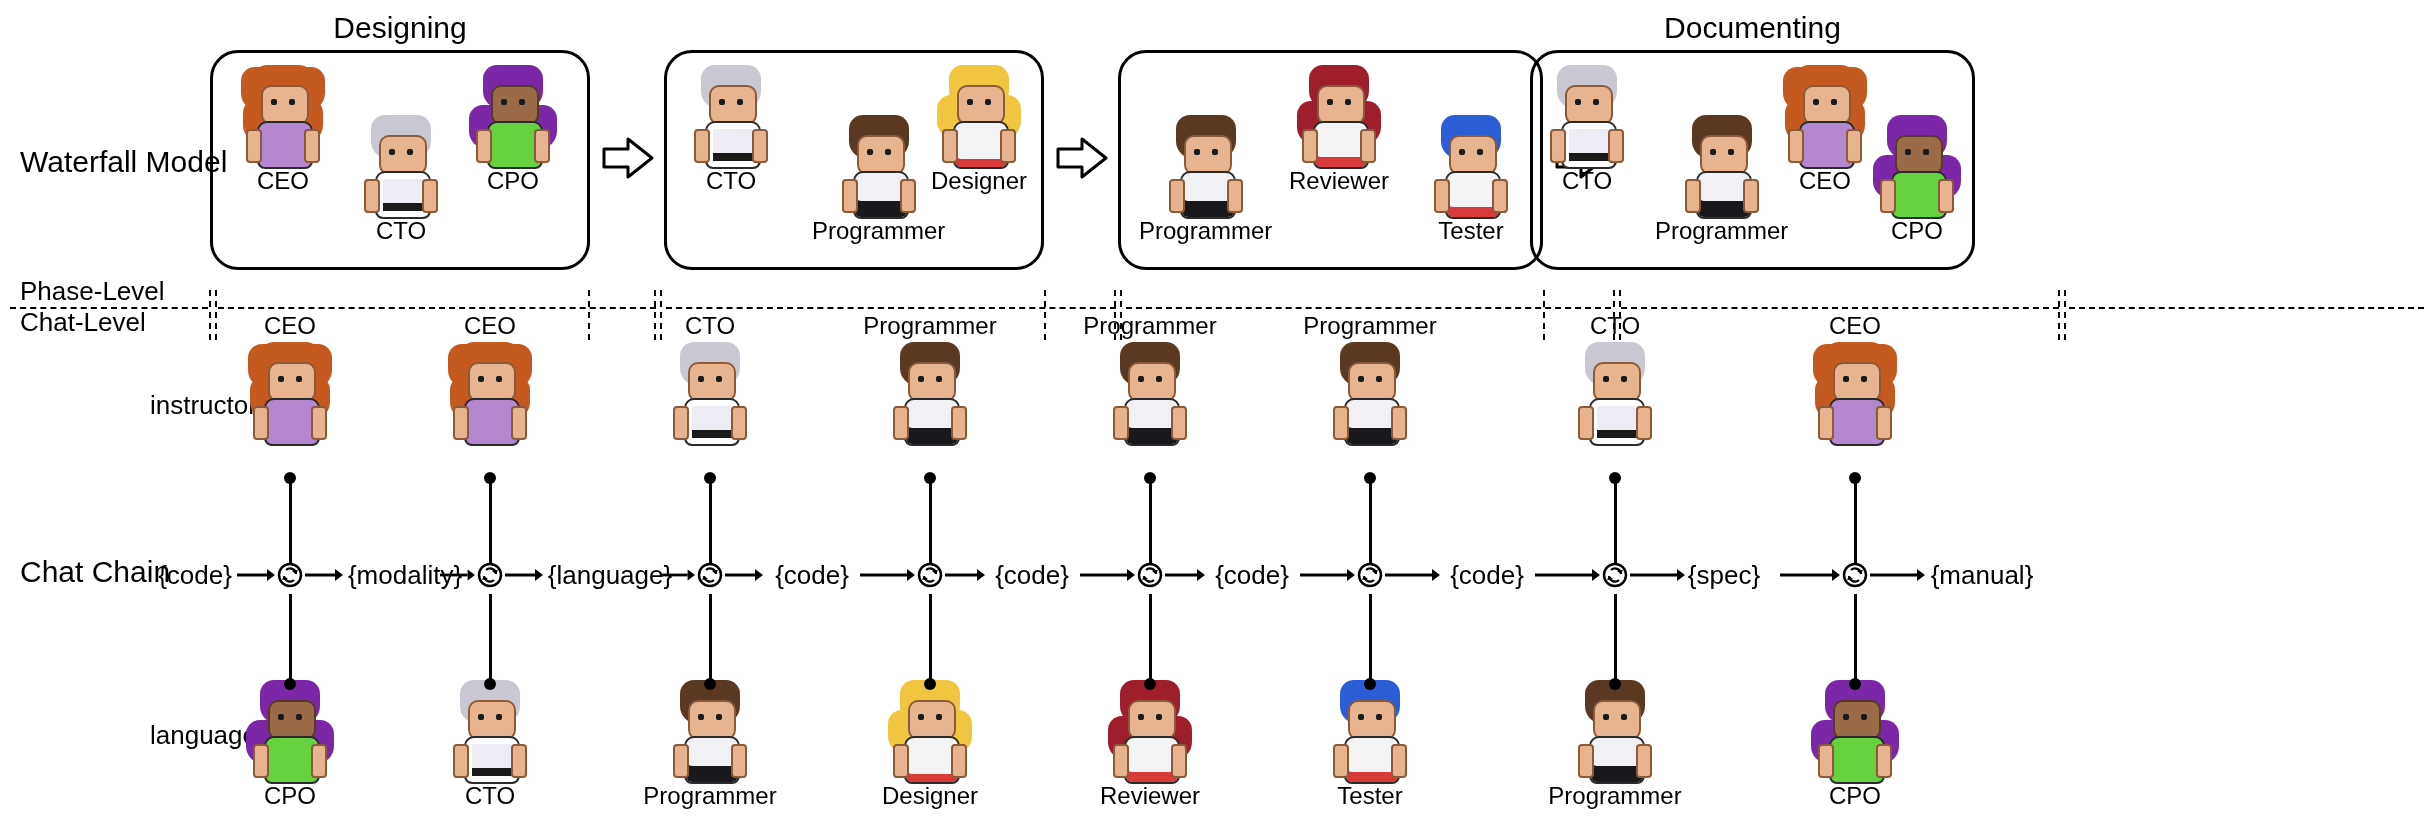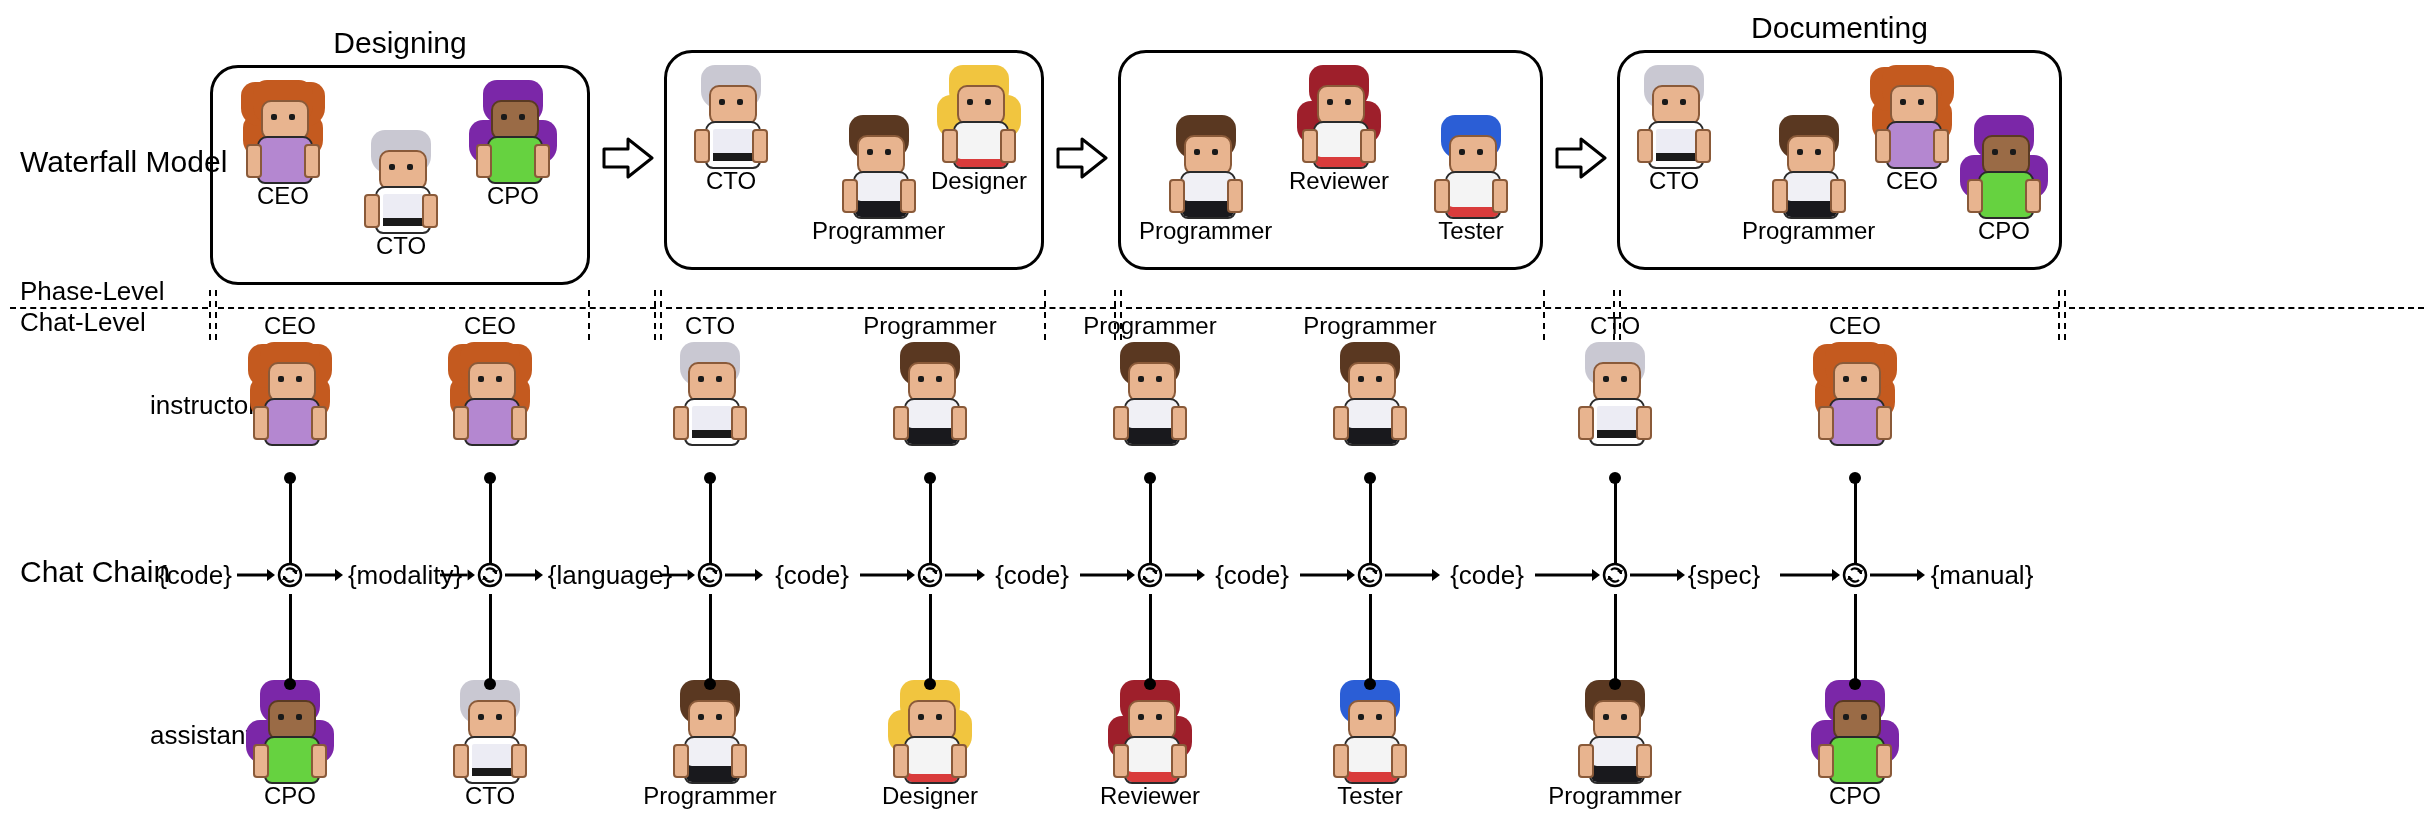"Designing" div.phase { margin-top: 15px -> none }
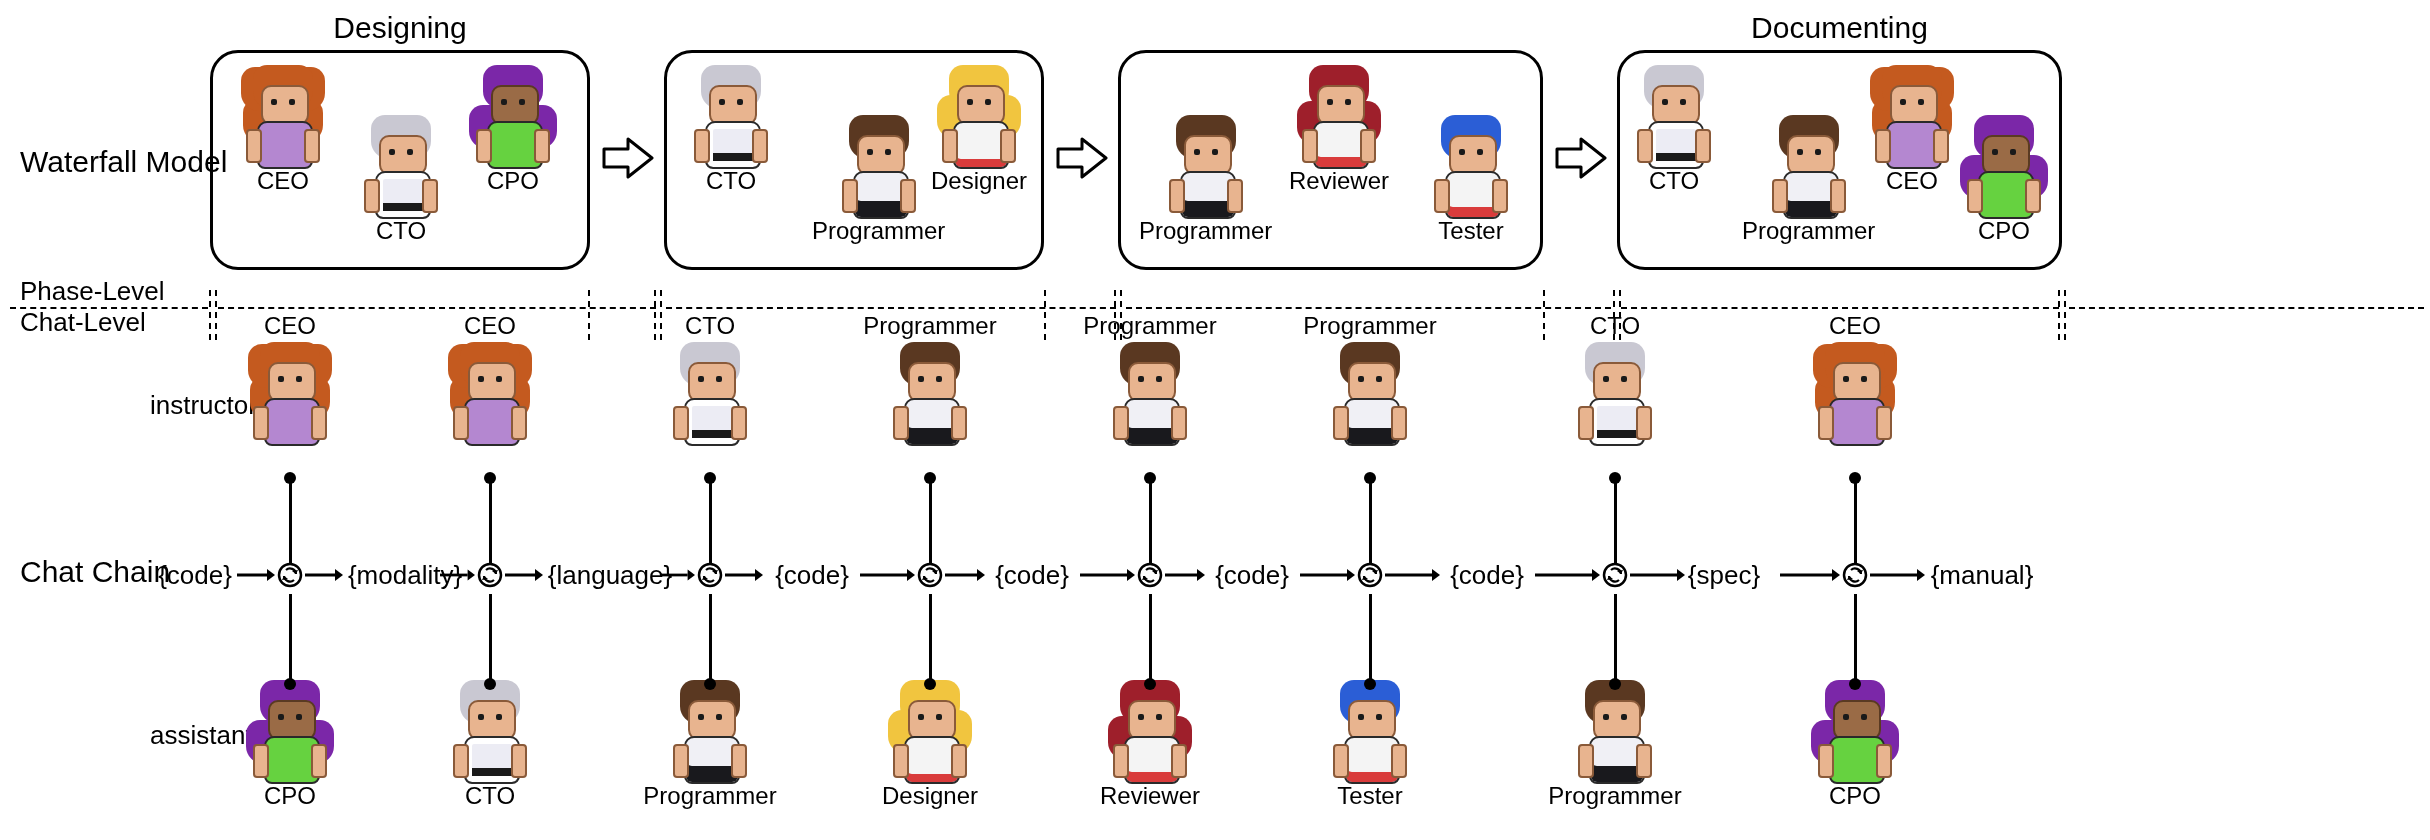"Documenting" div.phase { left: 1617px -> 1530px }
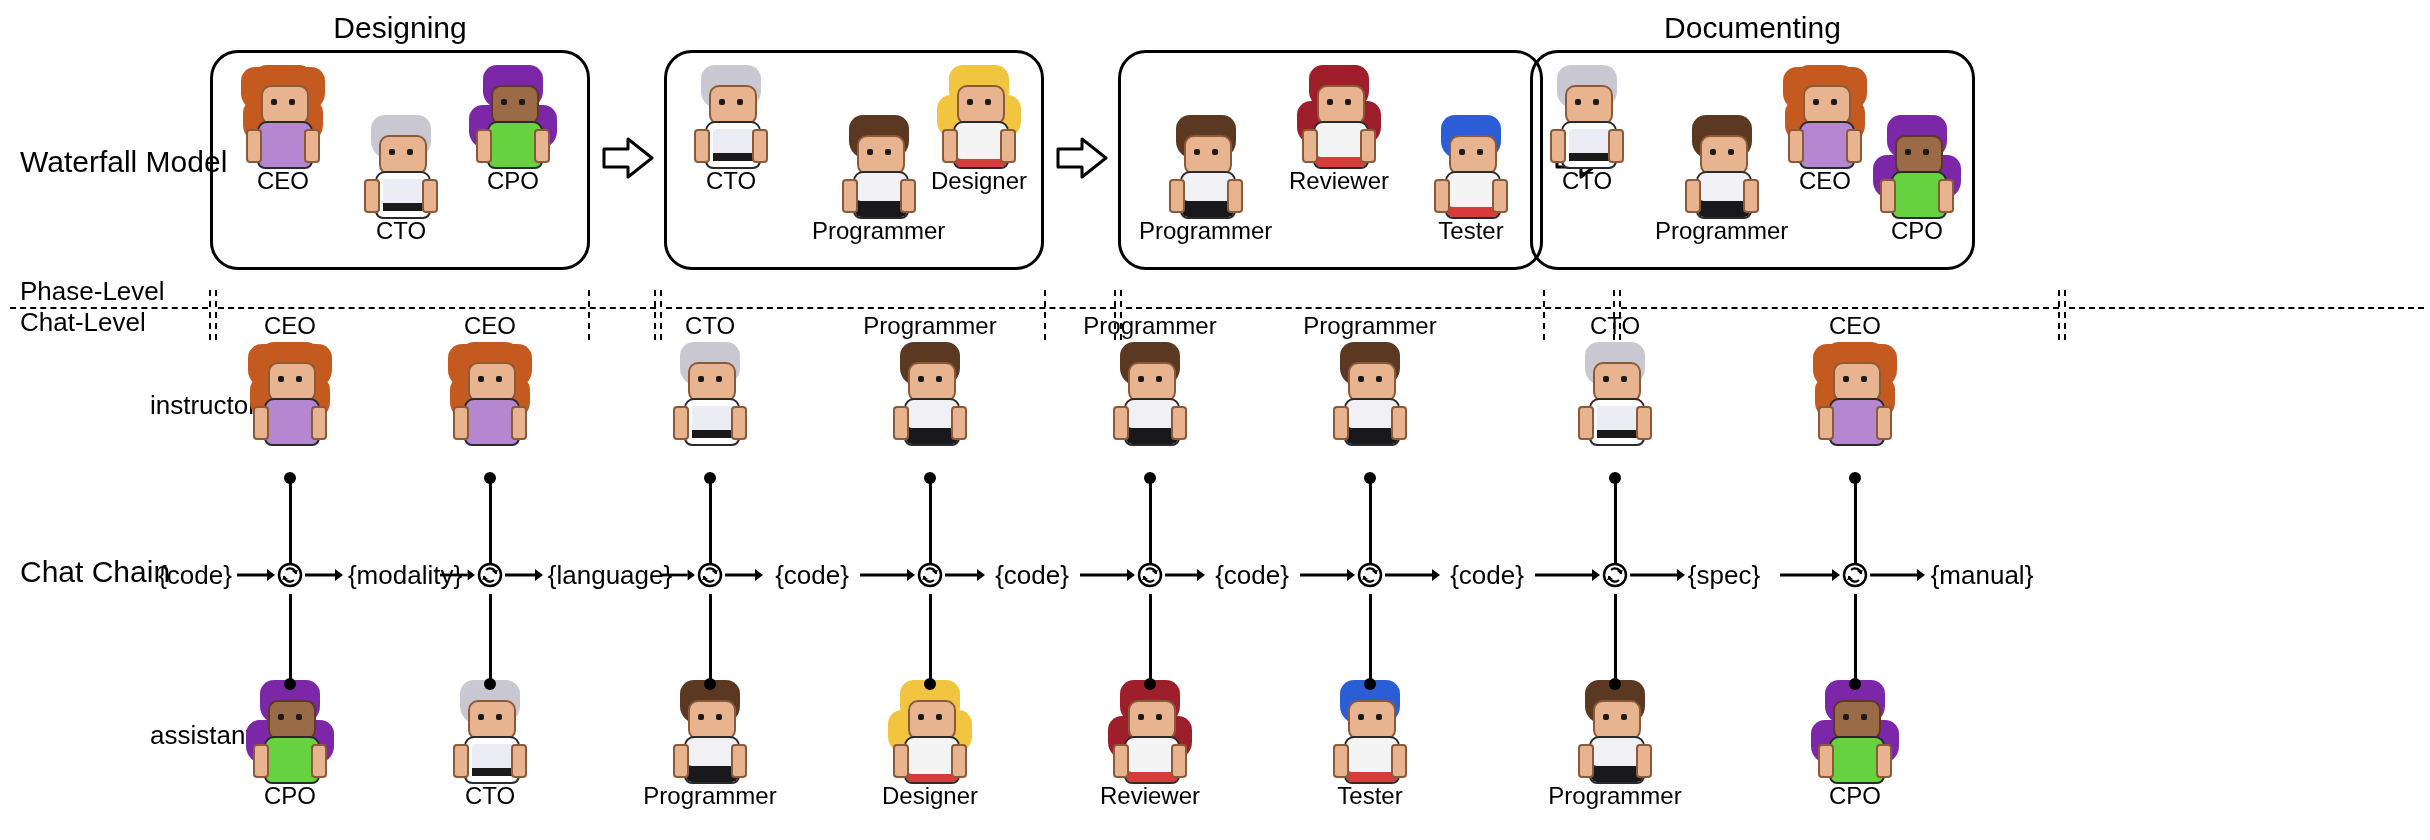"assistant" div.chain-label { text: assistant -> language }
